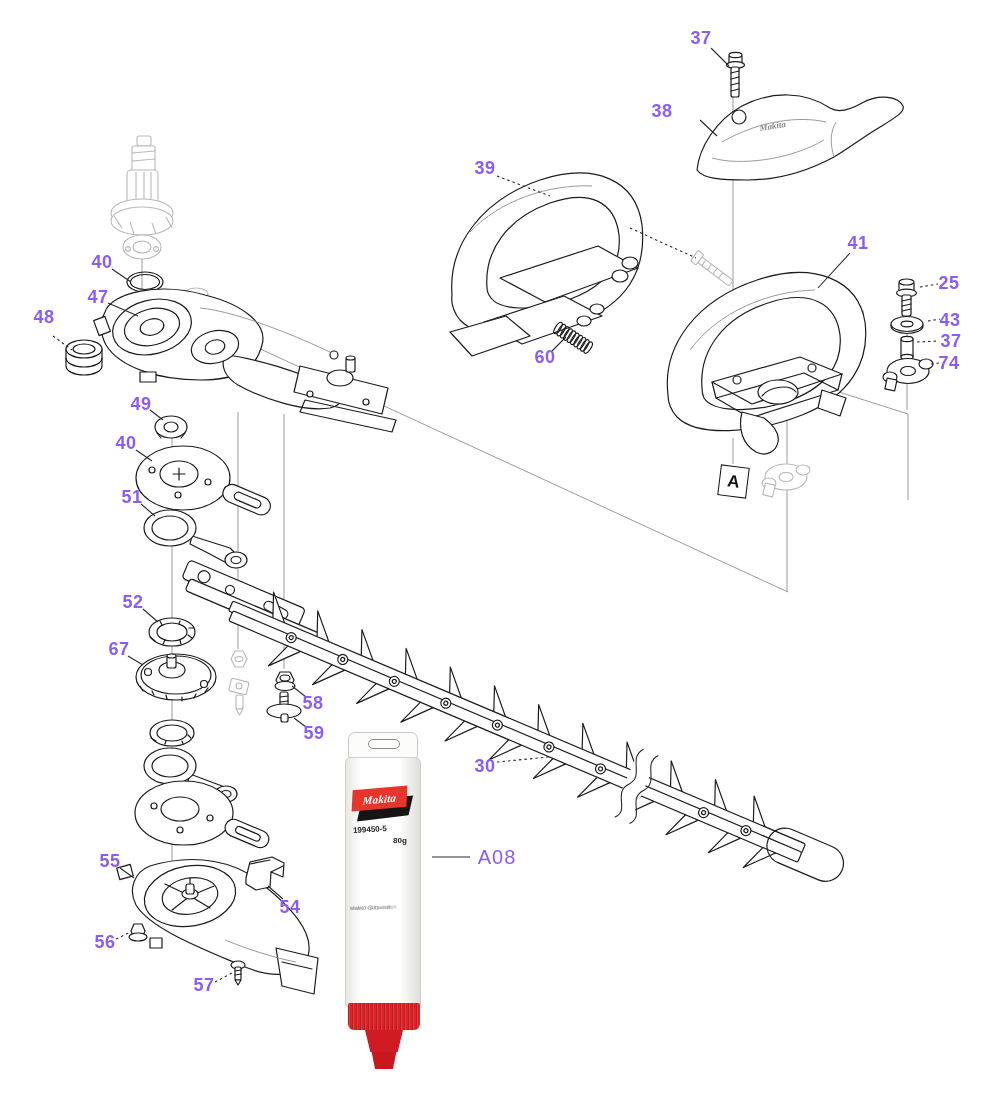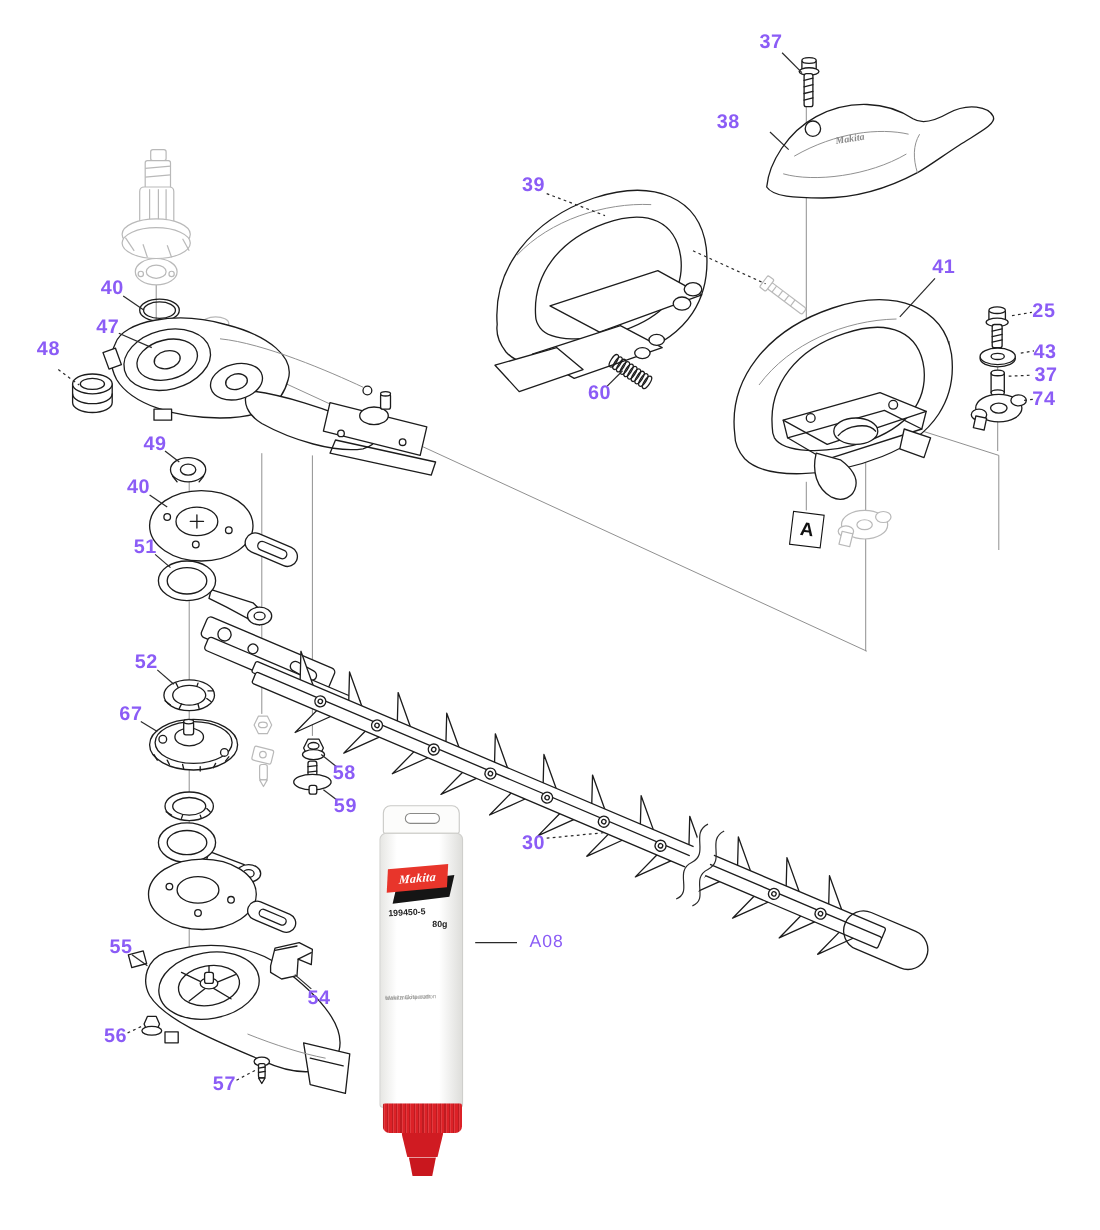"A08" .a08 { font-size: 16px -> 20px }
